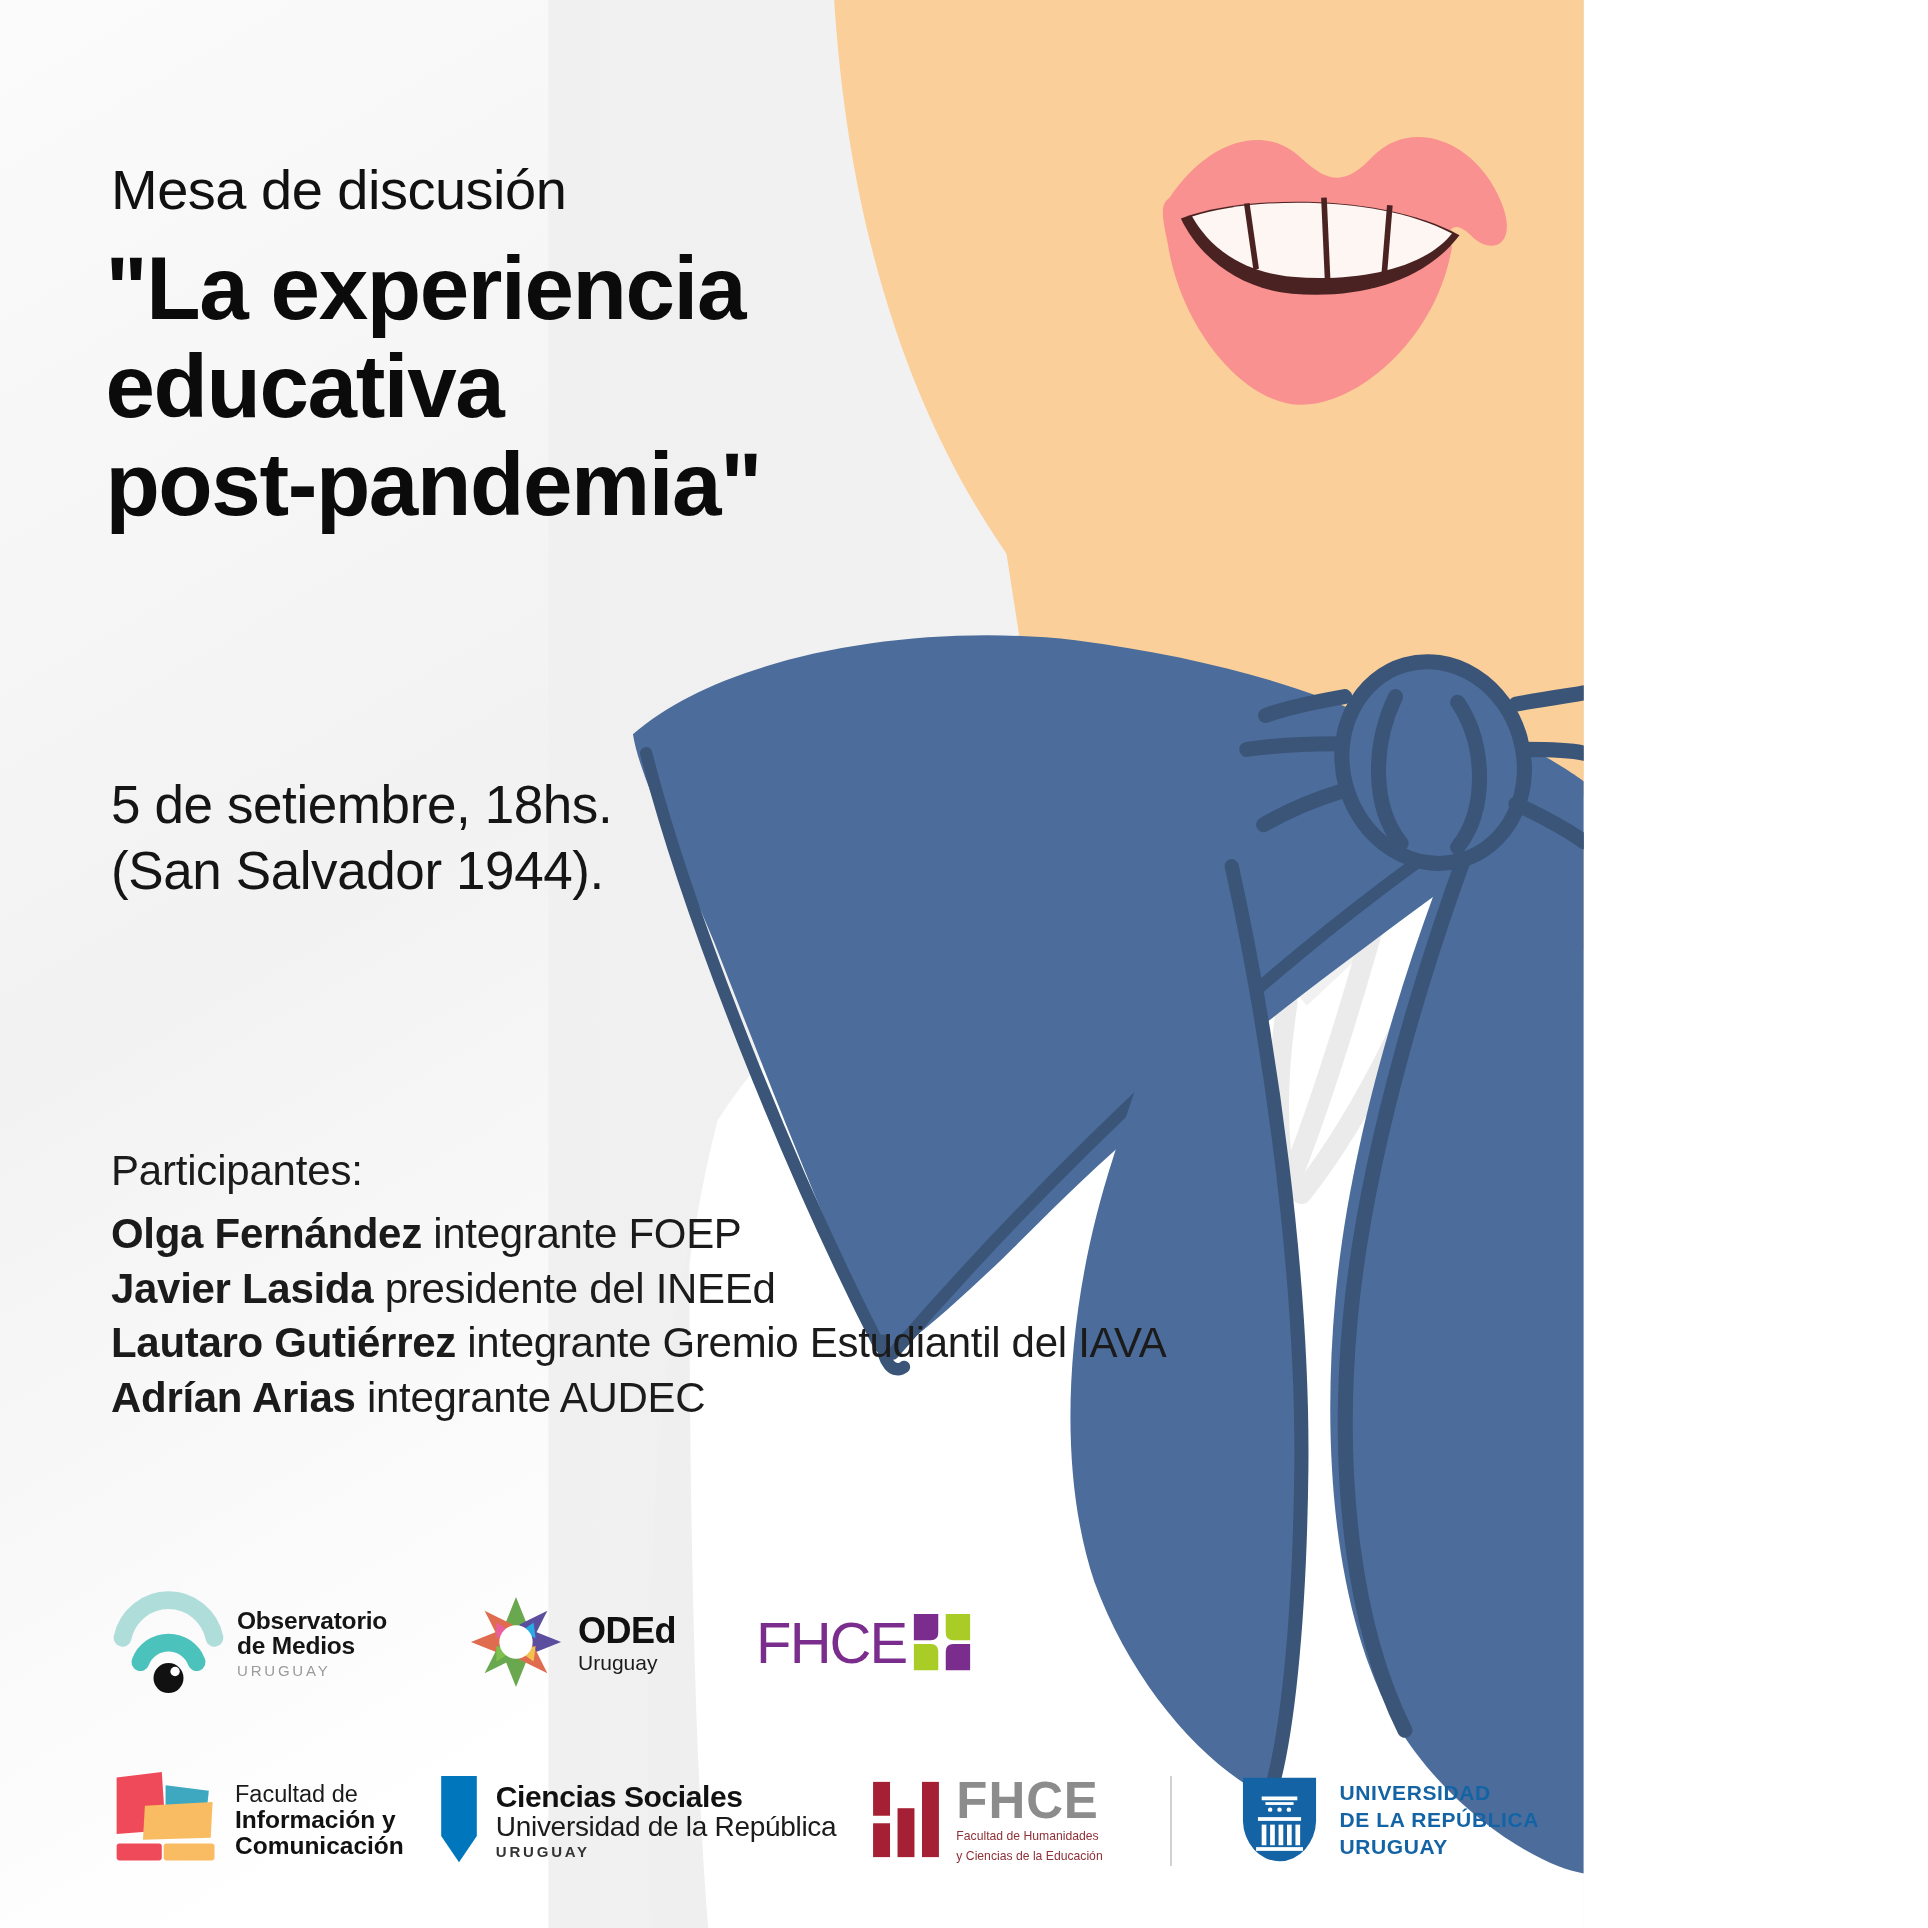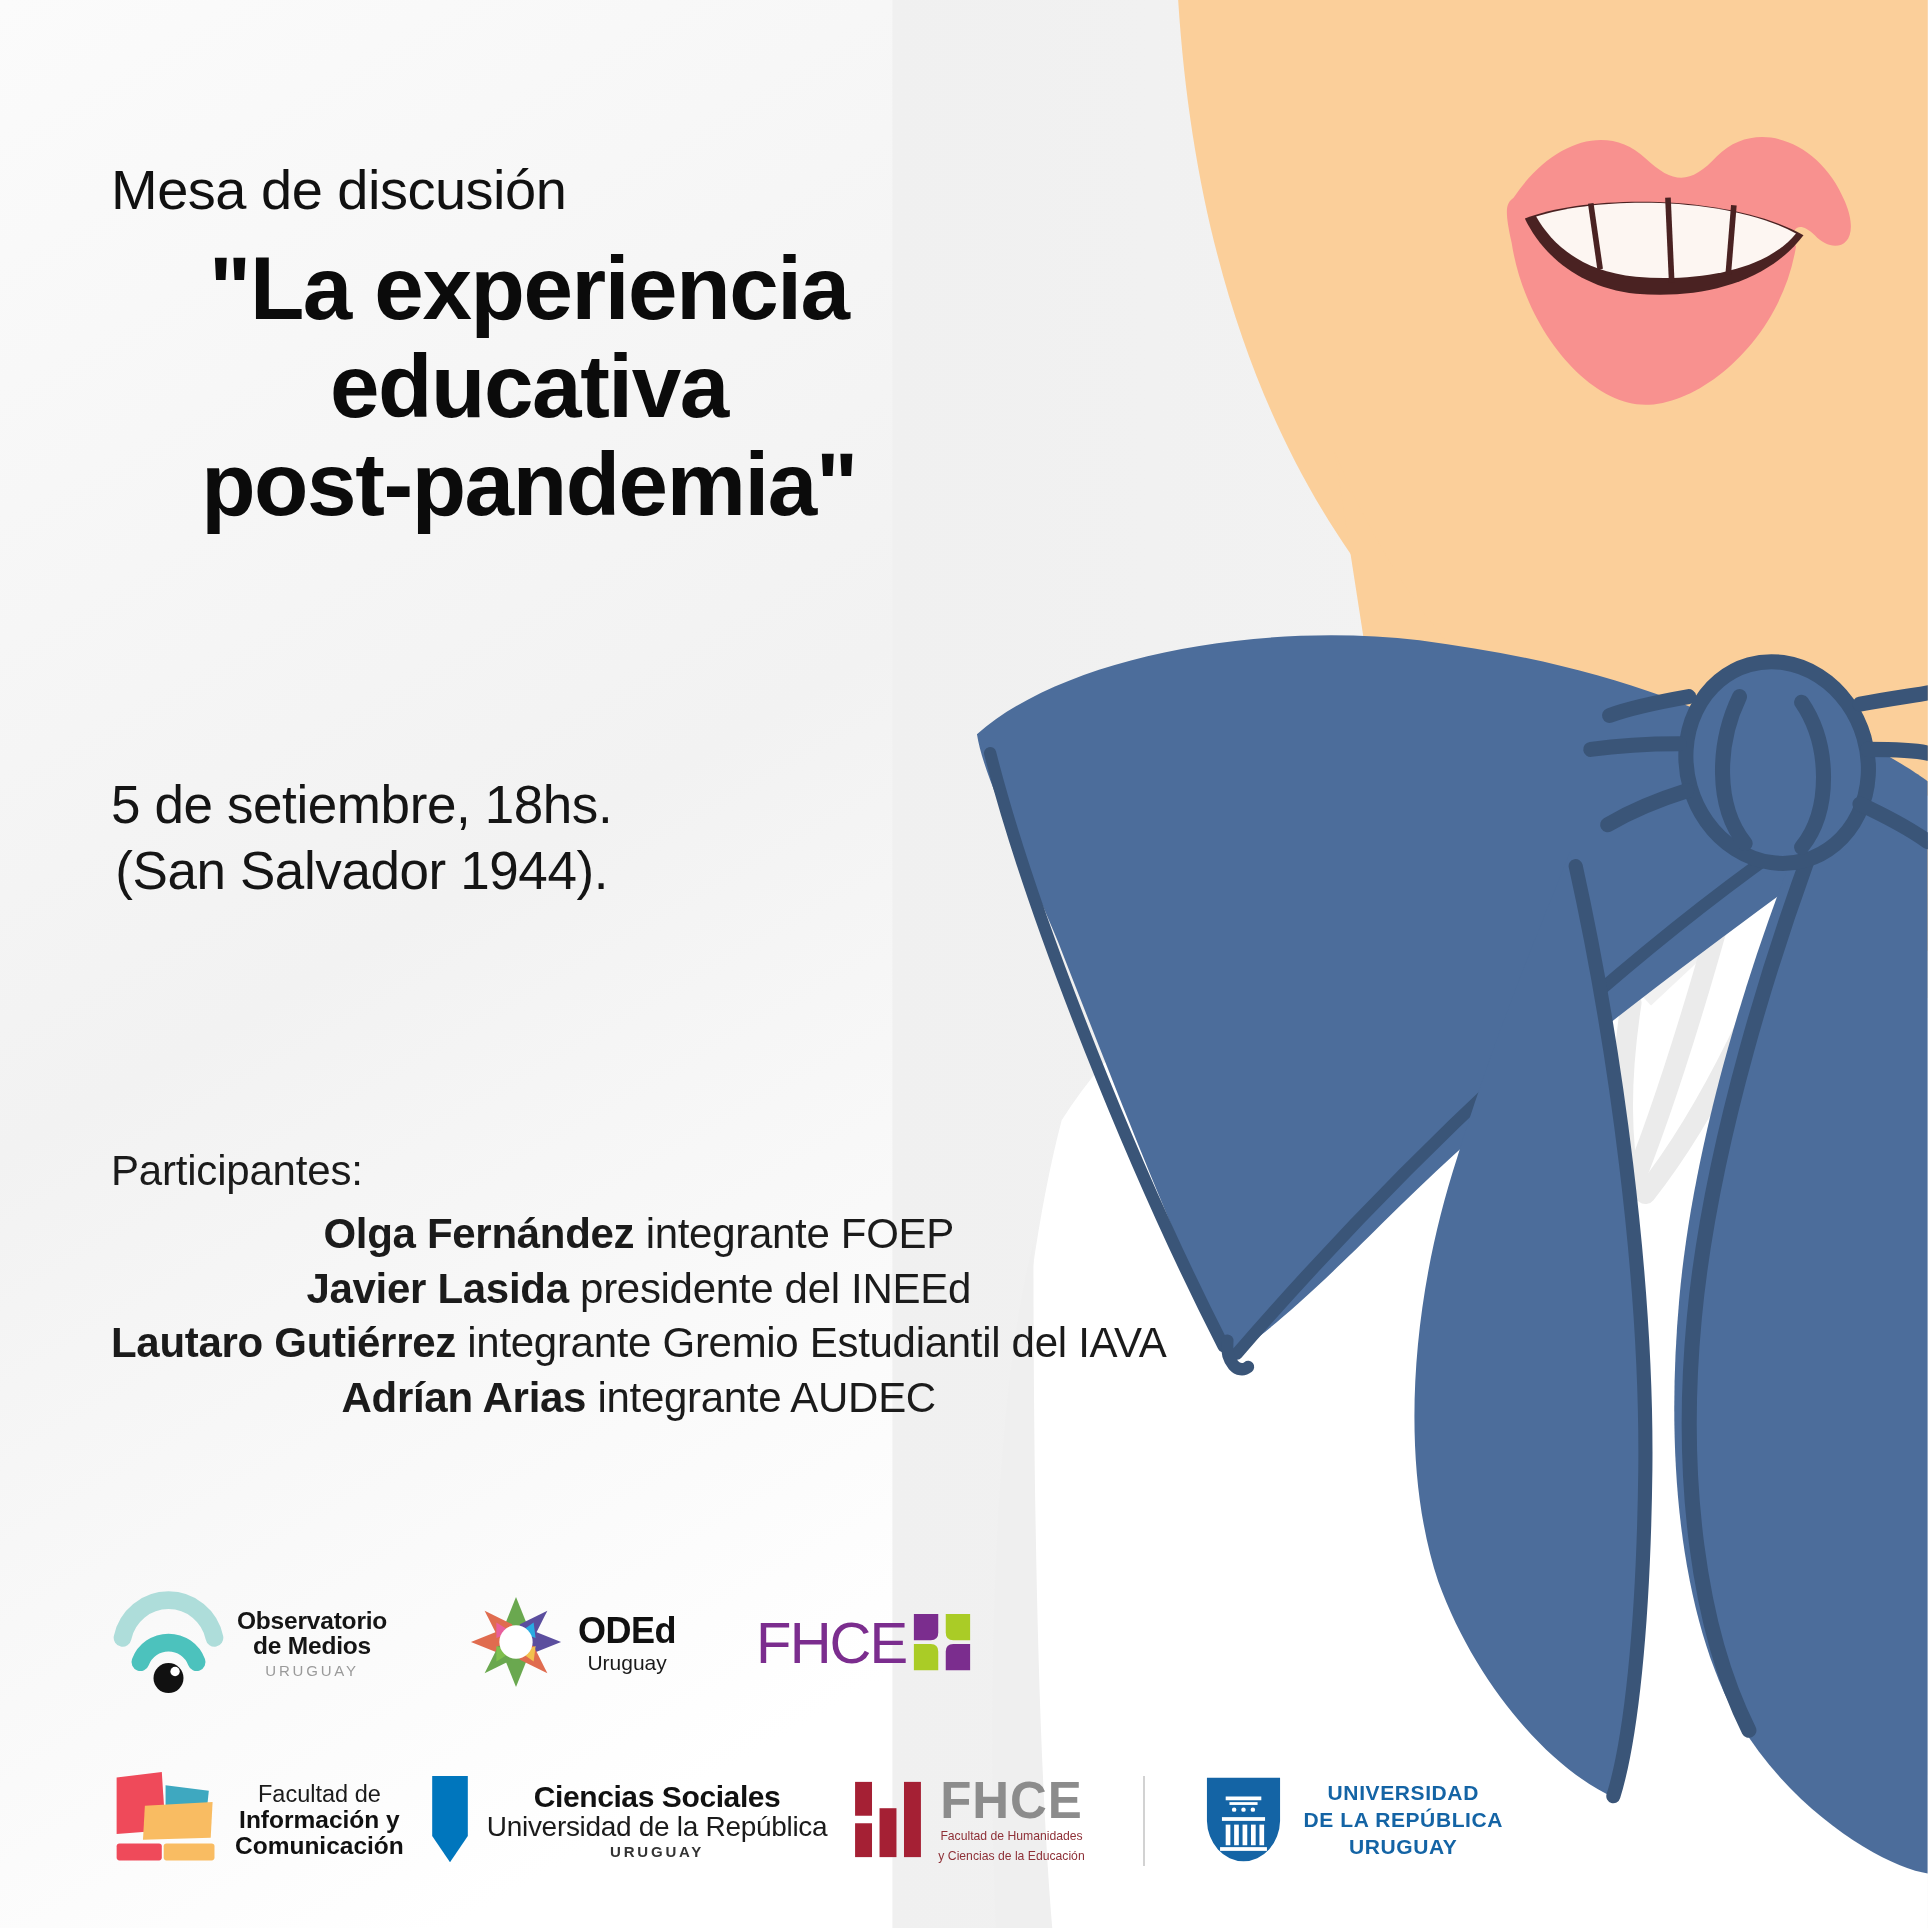"Mesa de discusión" #poster { text-align: center -> none; width: 1928px -> 1584px }
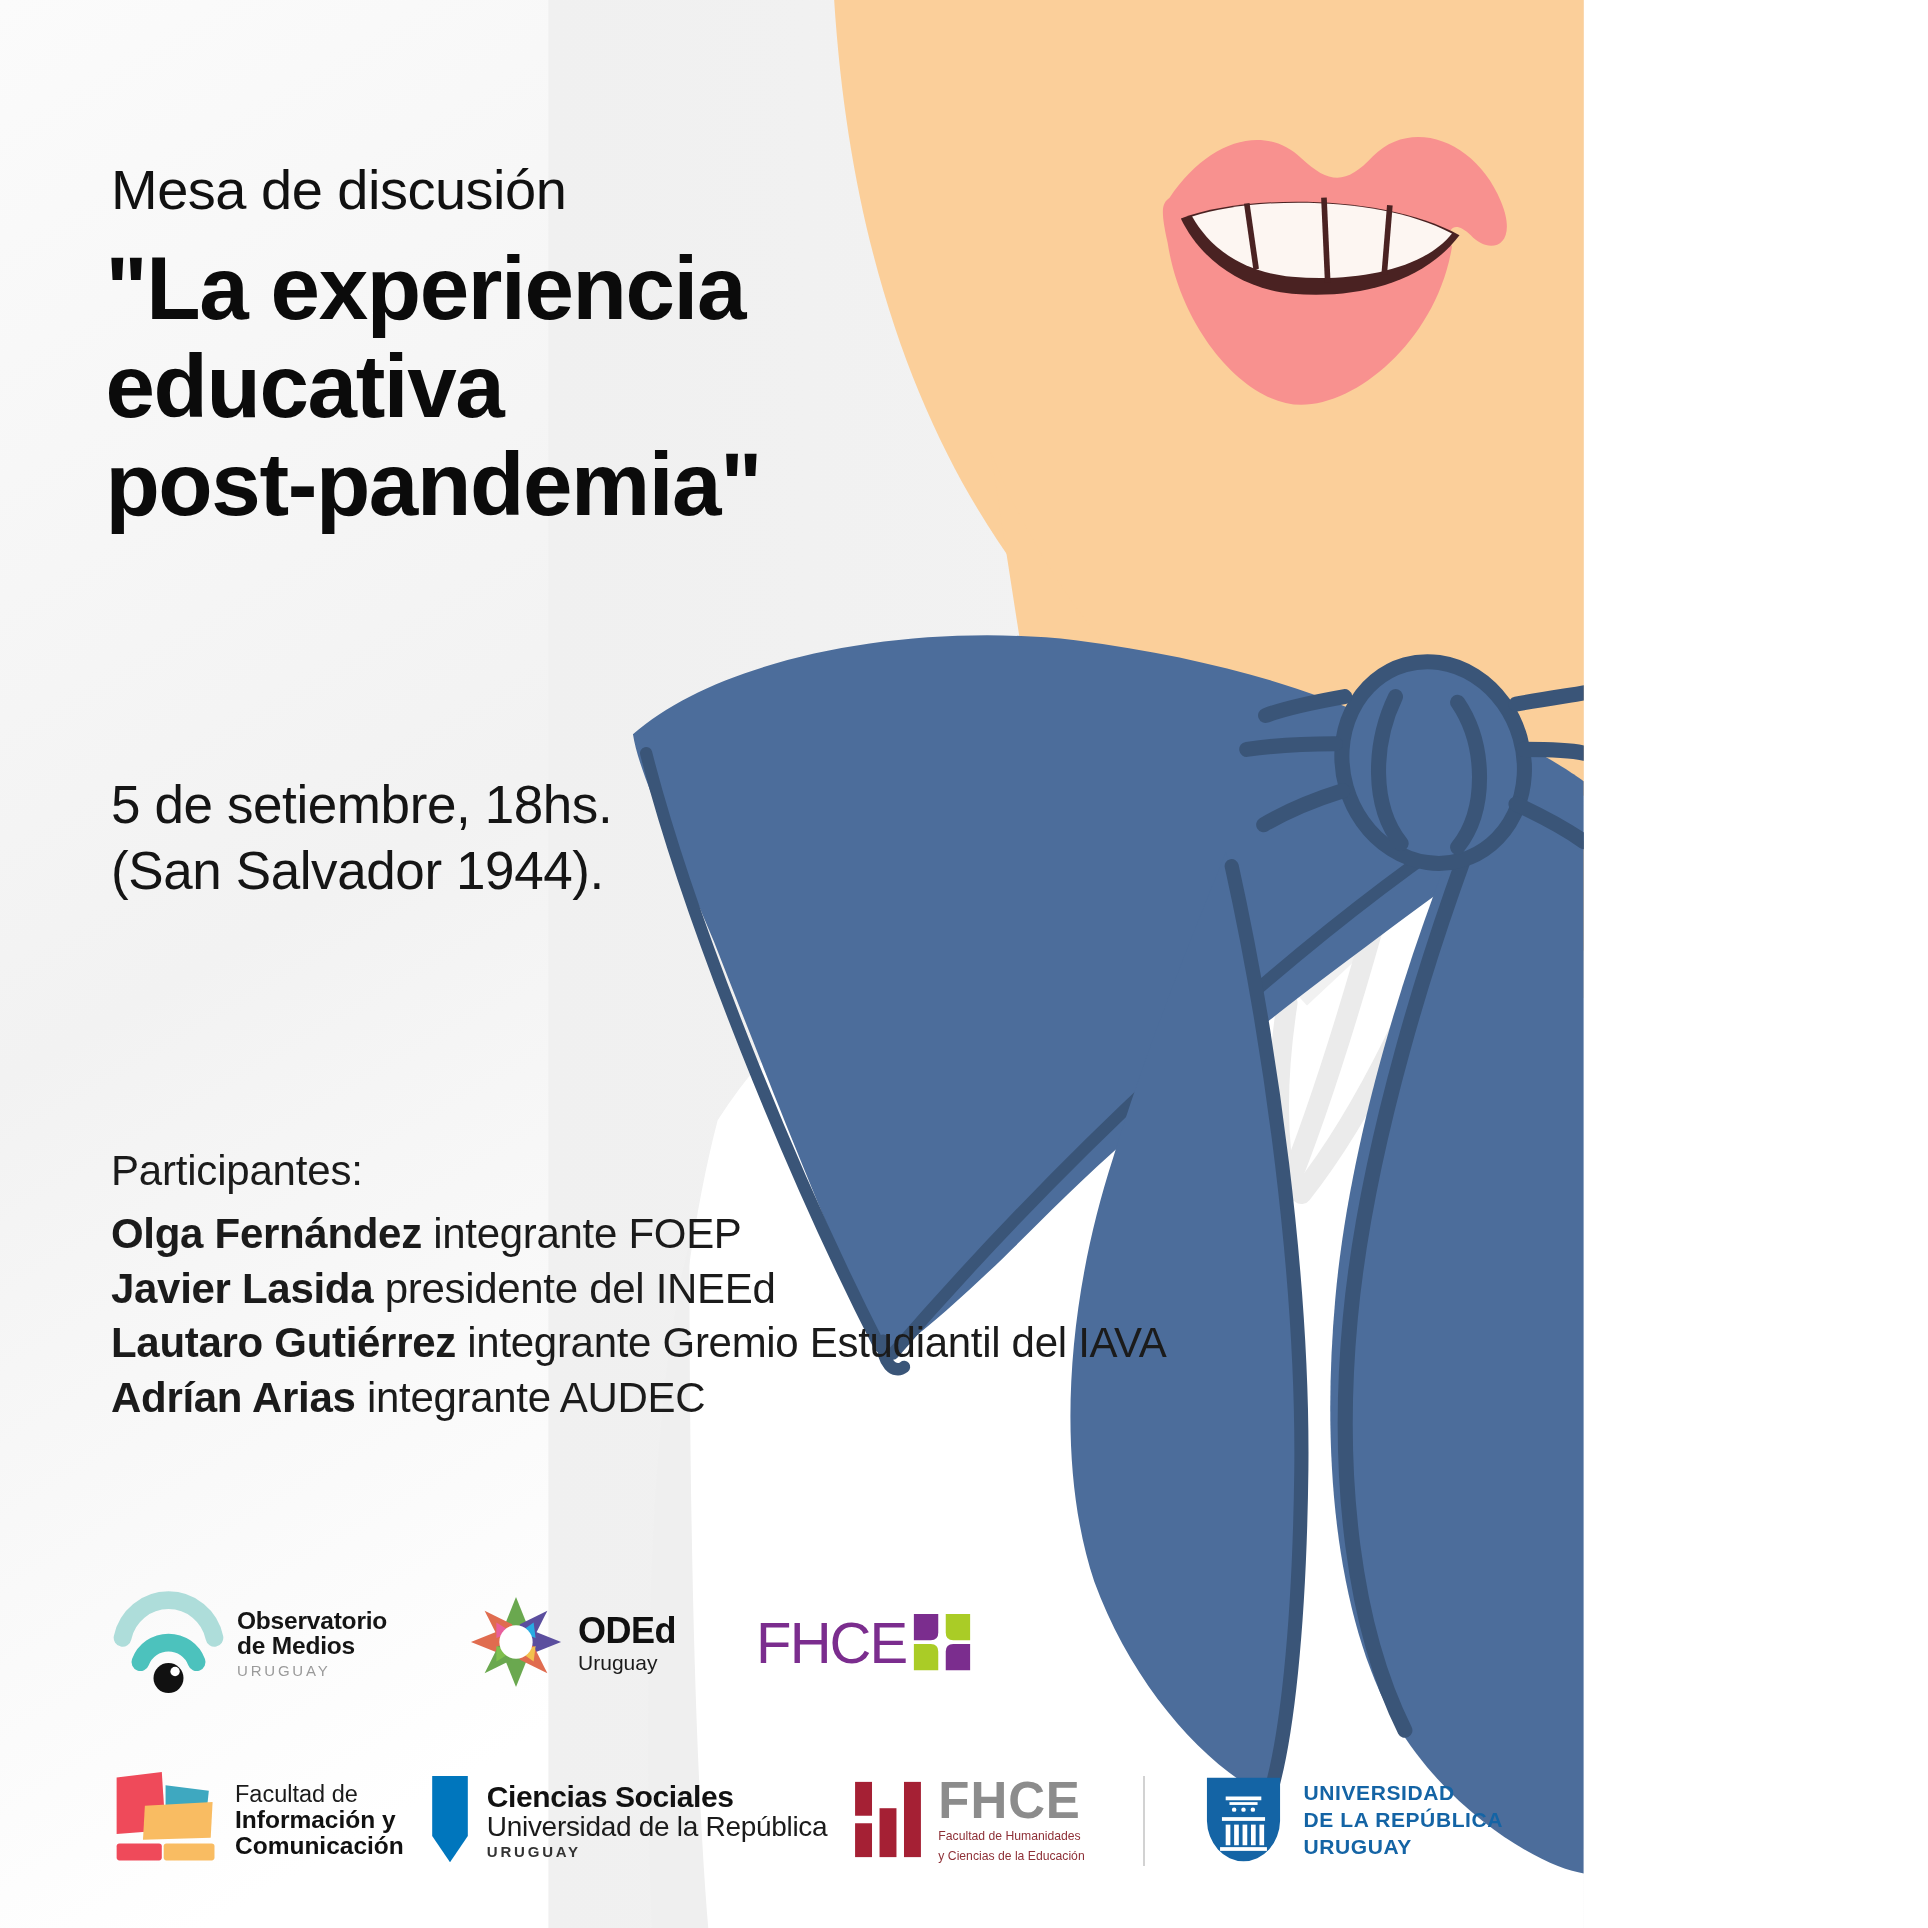"Facultad de" #logos-bottom { gap: 26px -> 35px }
